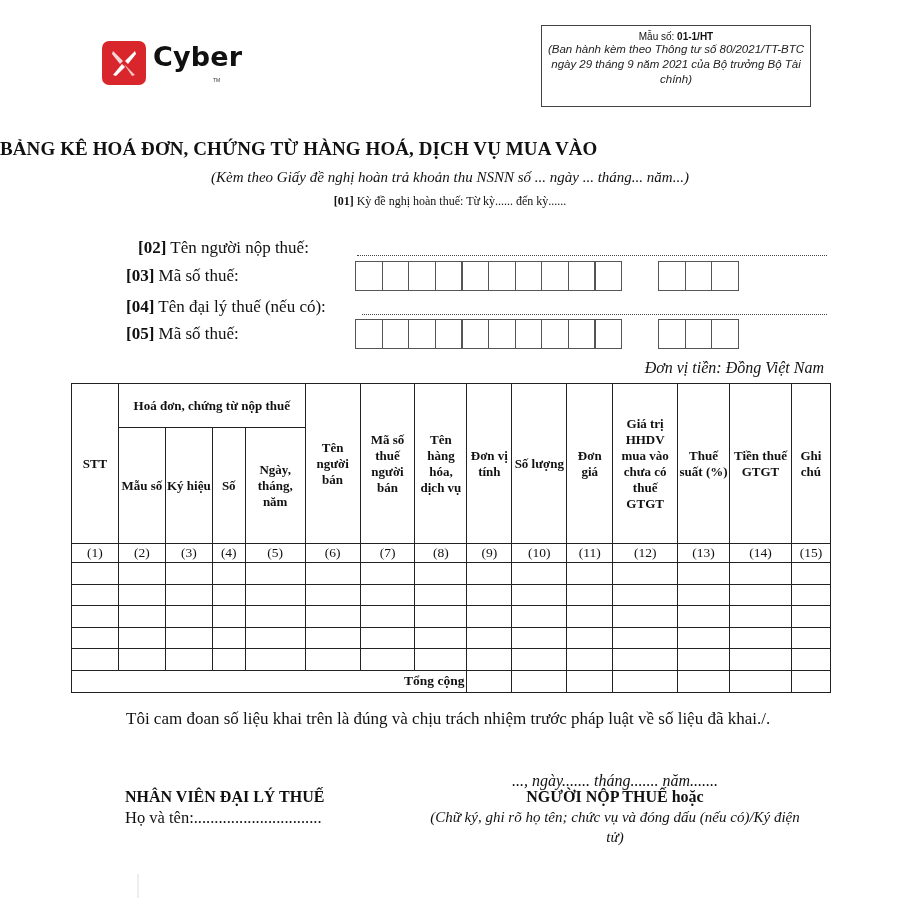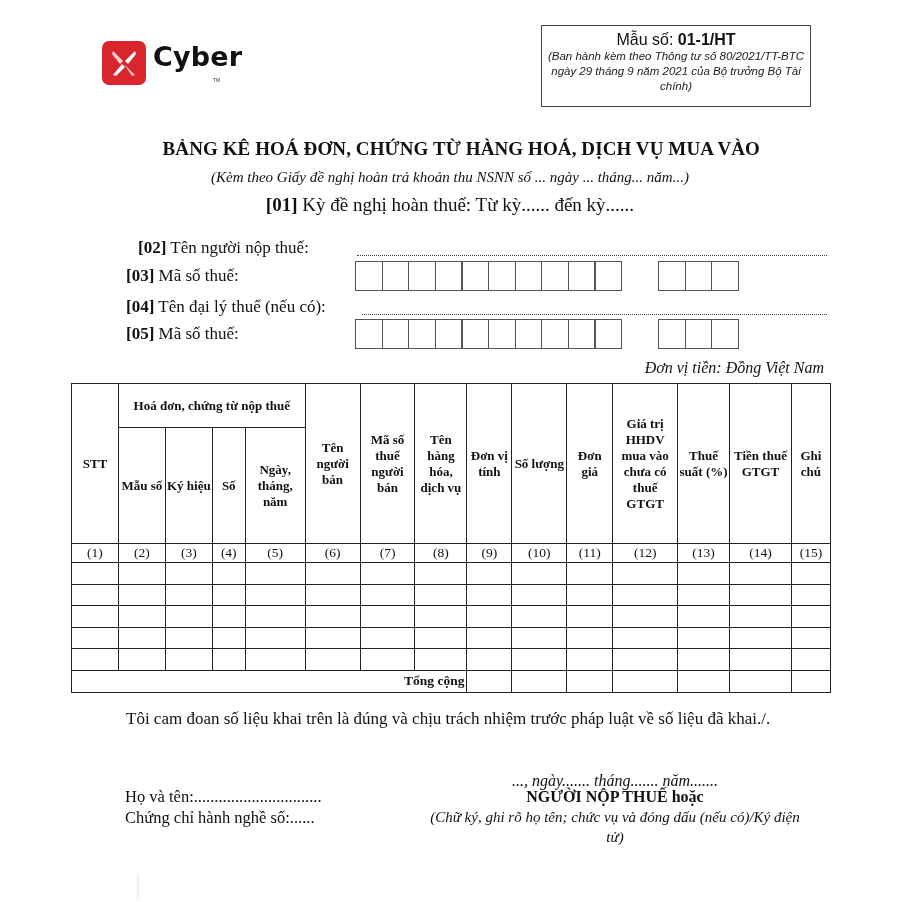"Mẫu số: 01-1/HT" .form-code .code-line { font-size: 16px -> 10px }
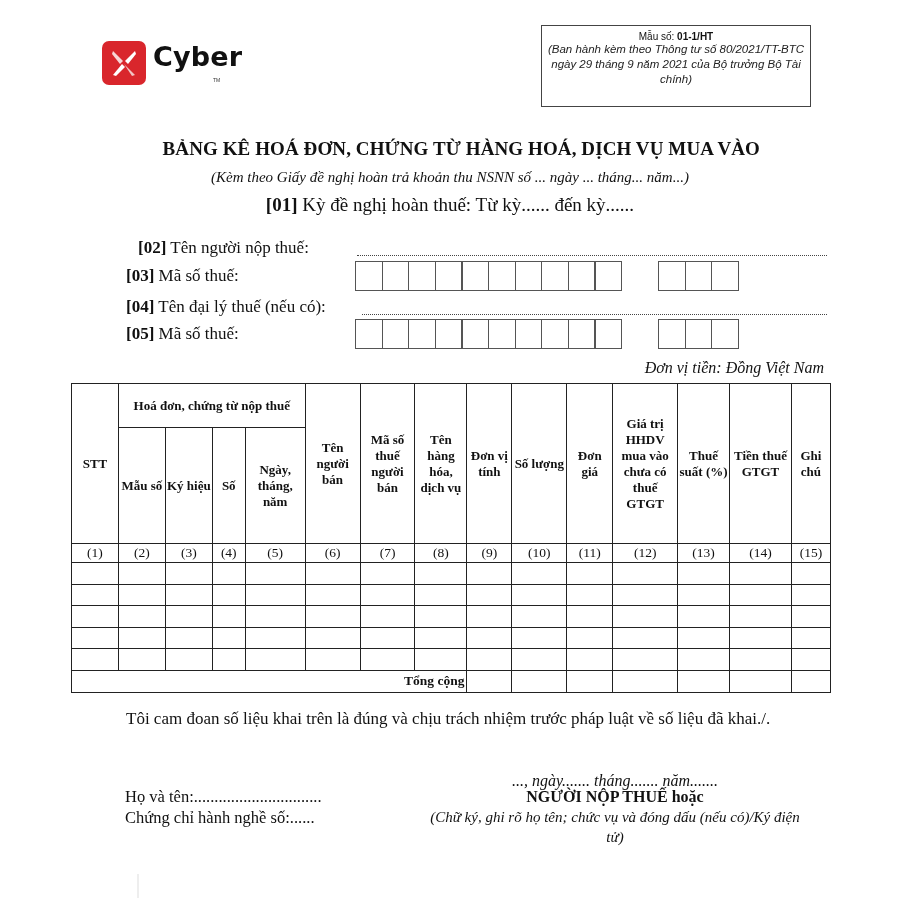"BẢNG KÊ HOÁ ĐƠN, CHỨNG" .title { text-align: right -> left }
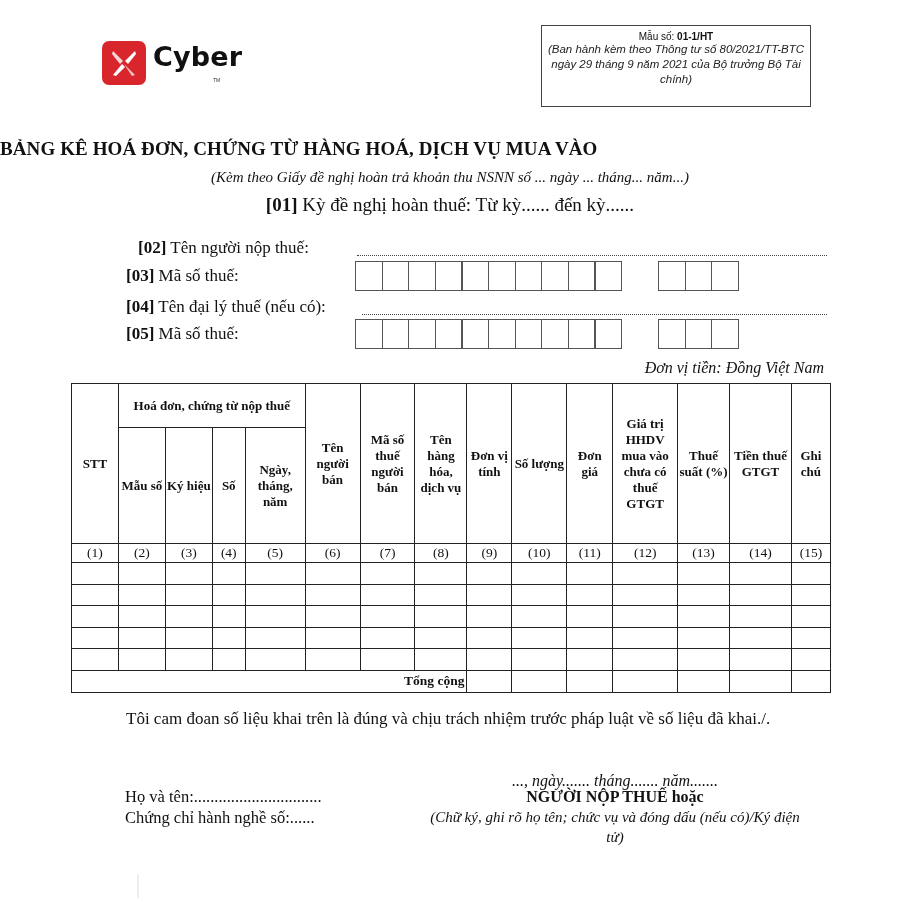"[01] Kỳ đề nghị hoàn" .period { font-size: 19px -> 12px }
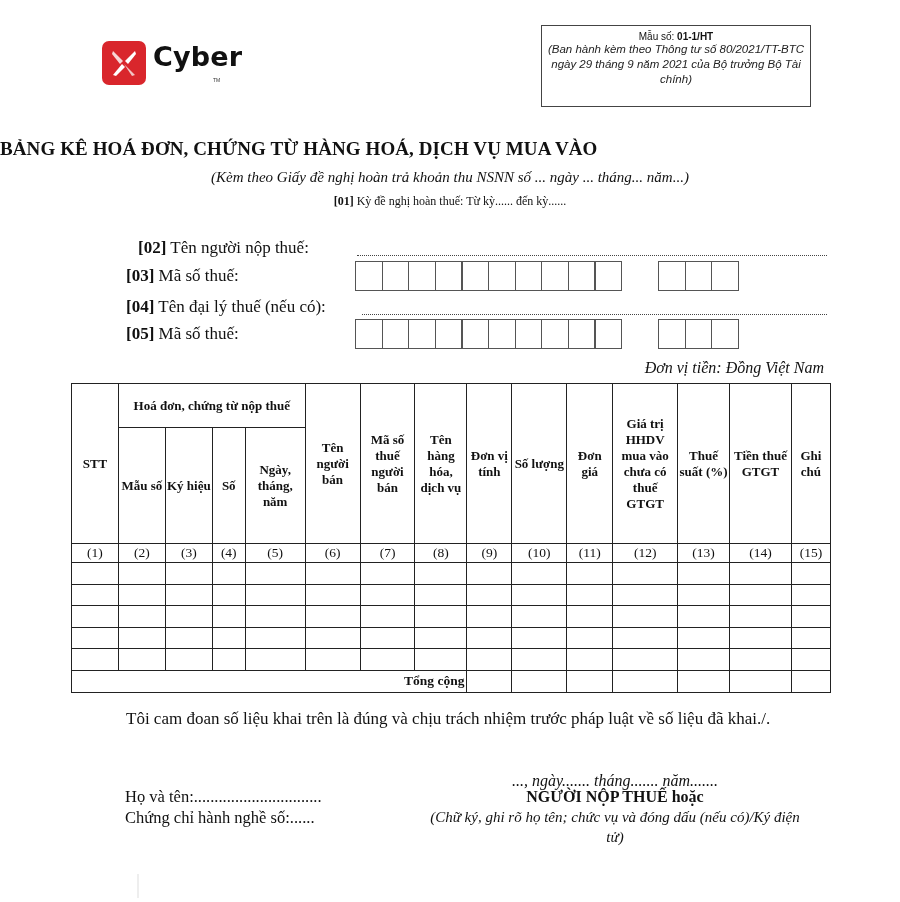"NHÂN VIÊN ĐẠI LÝ THUẾ" div.role { html: none -> <div>NHÂN VIÊN ĐẠI LÝ THUẾ</div> }
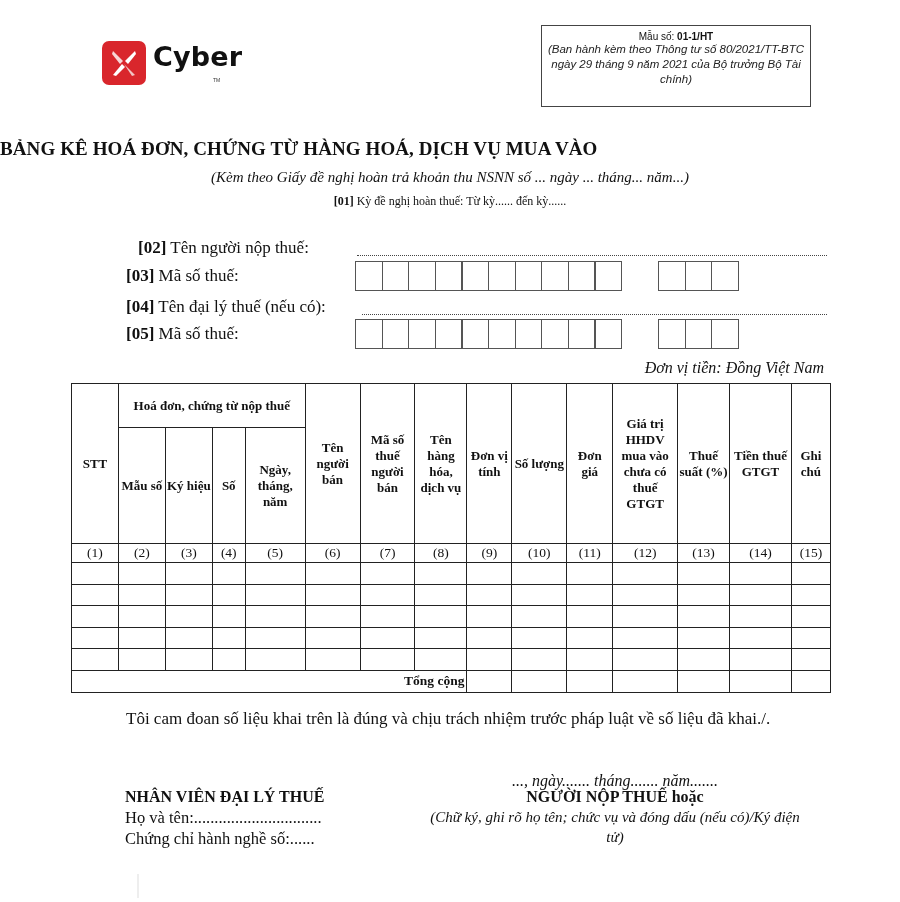"Chứng chỉ hành nghề số:......" div { html: <div>Chứng chỉ hành nghề số:......</div> -> none }
